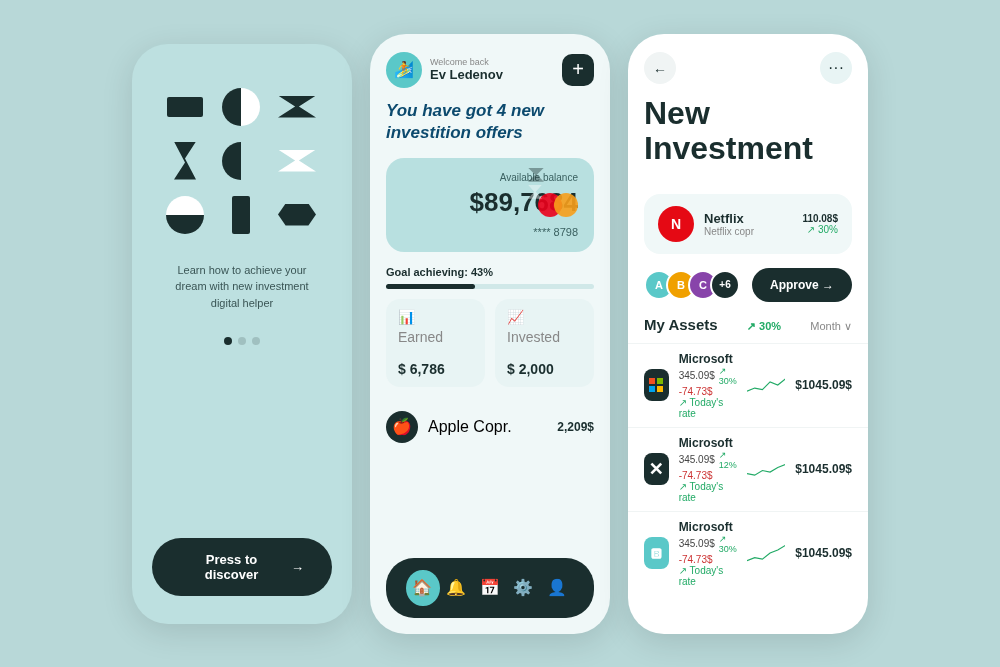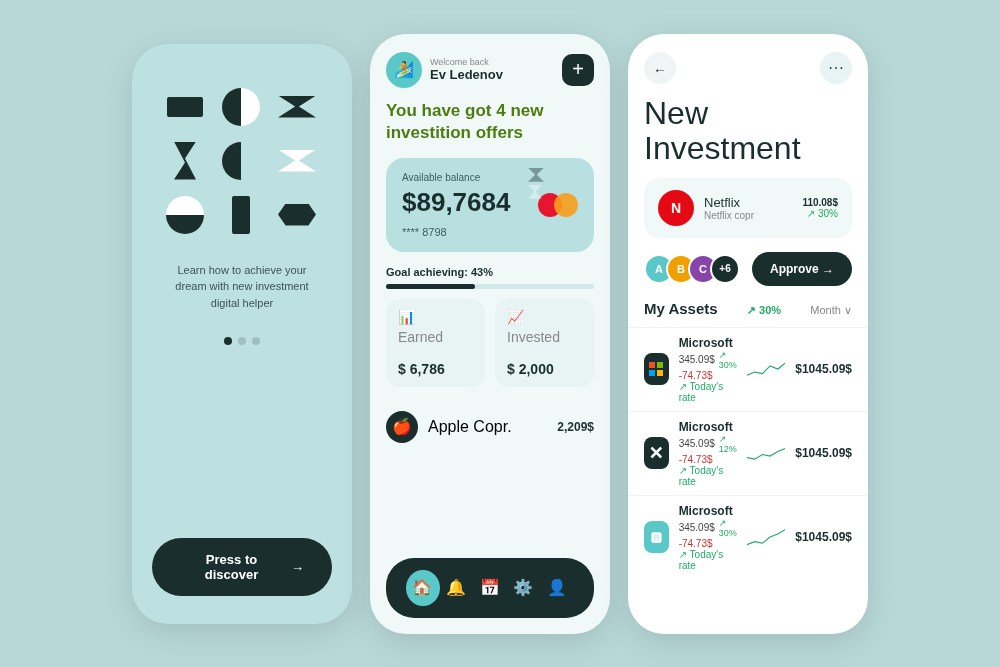"You have got 4 new" .s2-headline { color: #4d7c0f -> #0c4a6e; font-style: none -> italic }
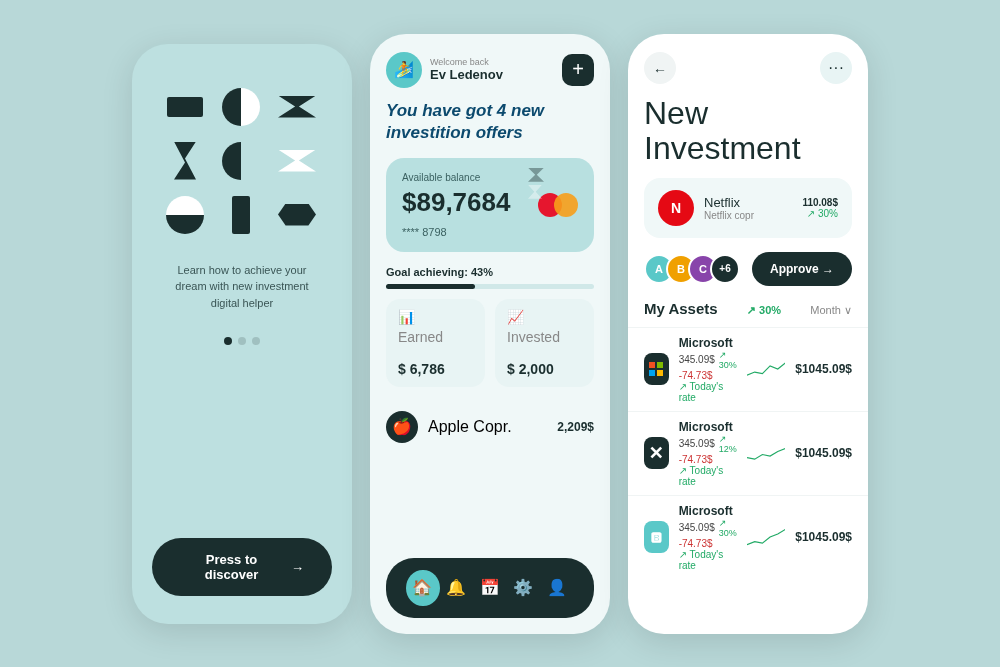"New" .s3-title { font-weight: 400 -> 700; padding: 4px 16px 12px -> 4px 16px 28px }
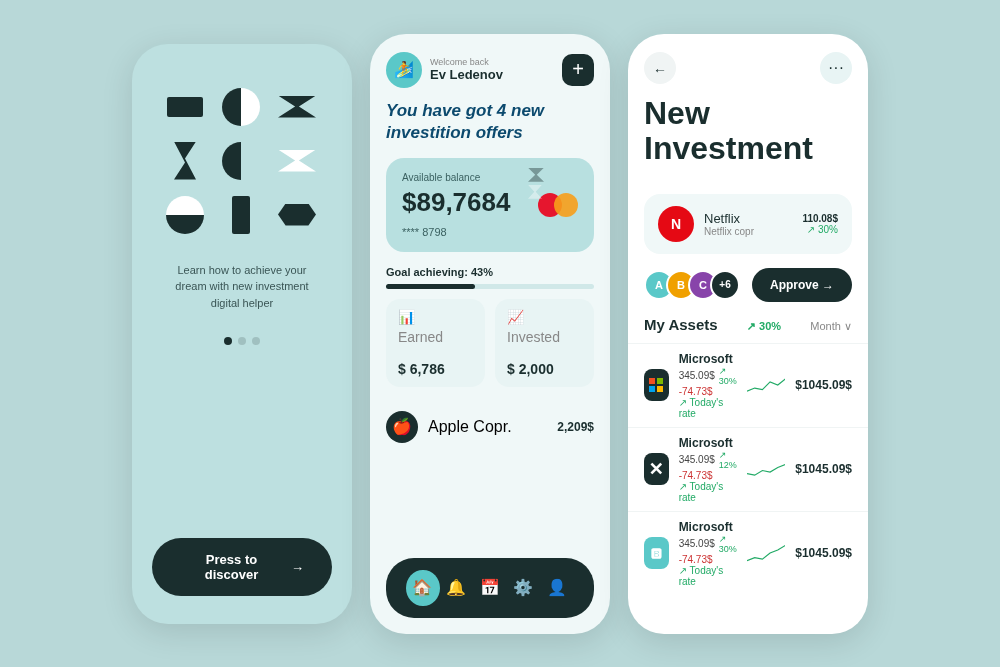"Available balance" .balance-card { text-align: none -> right }
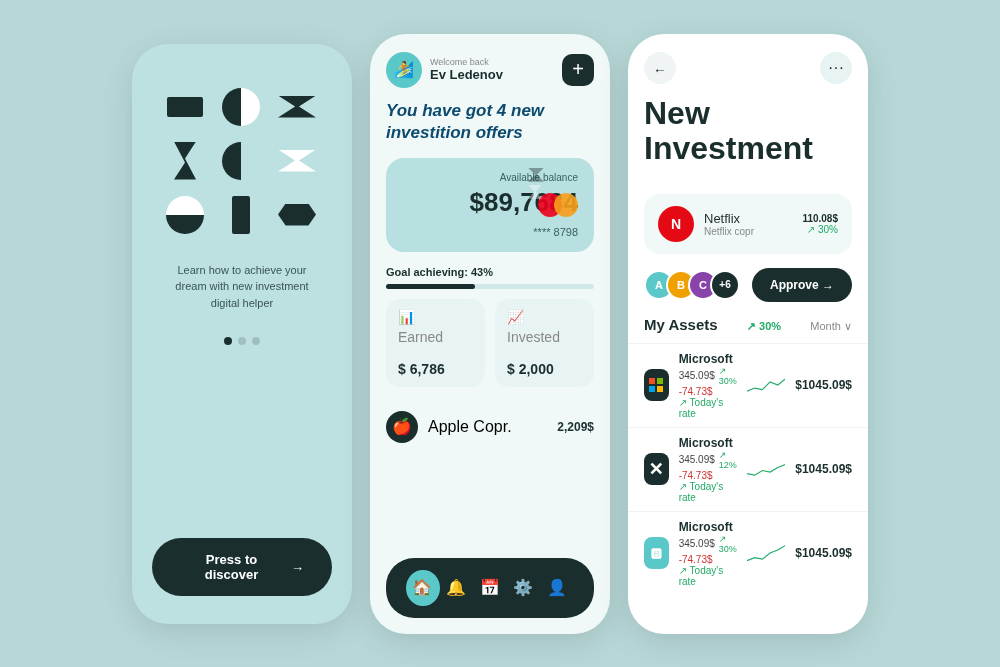"Netflix" .invest-name { font-weight: 400 -> 700 }
